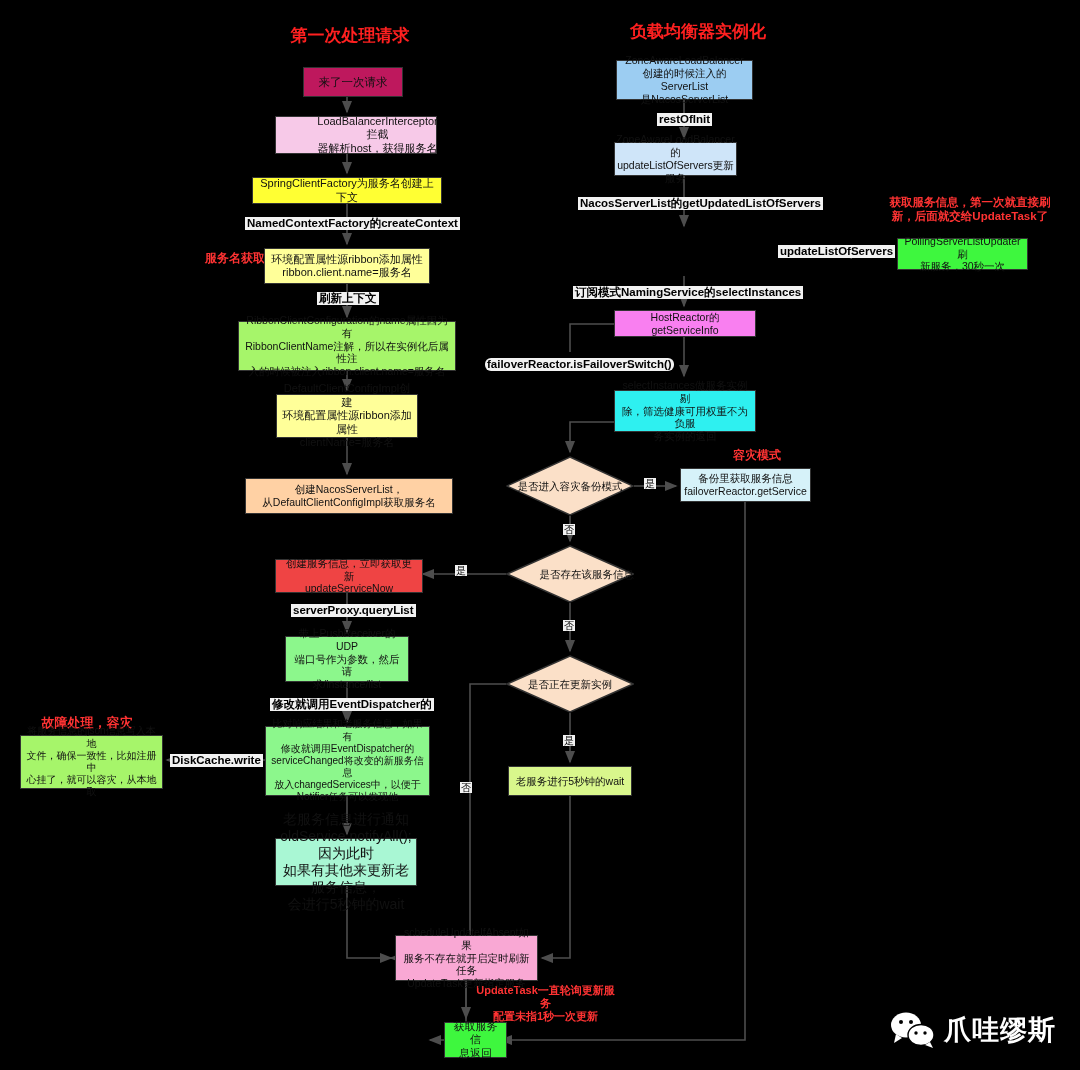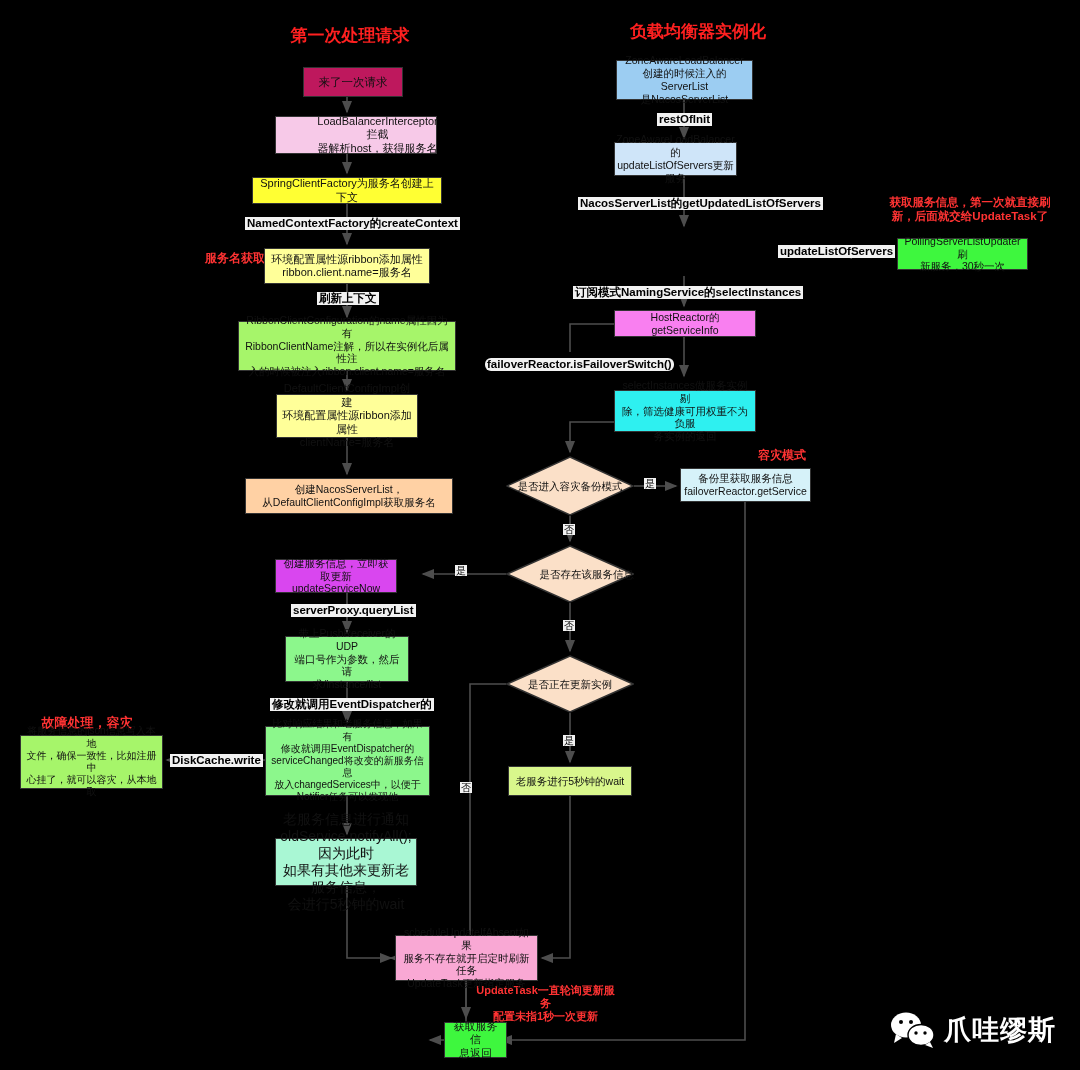"容灾模式" div.note-red { left: 747px -> 722px }
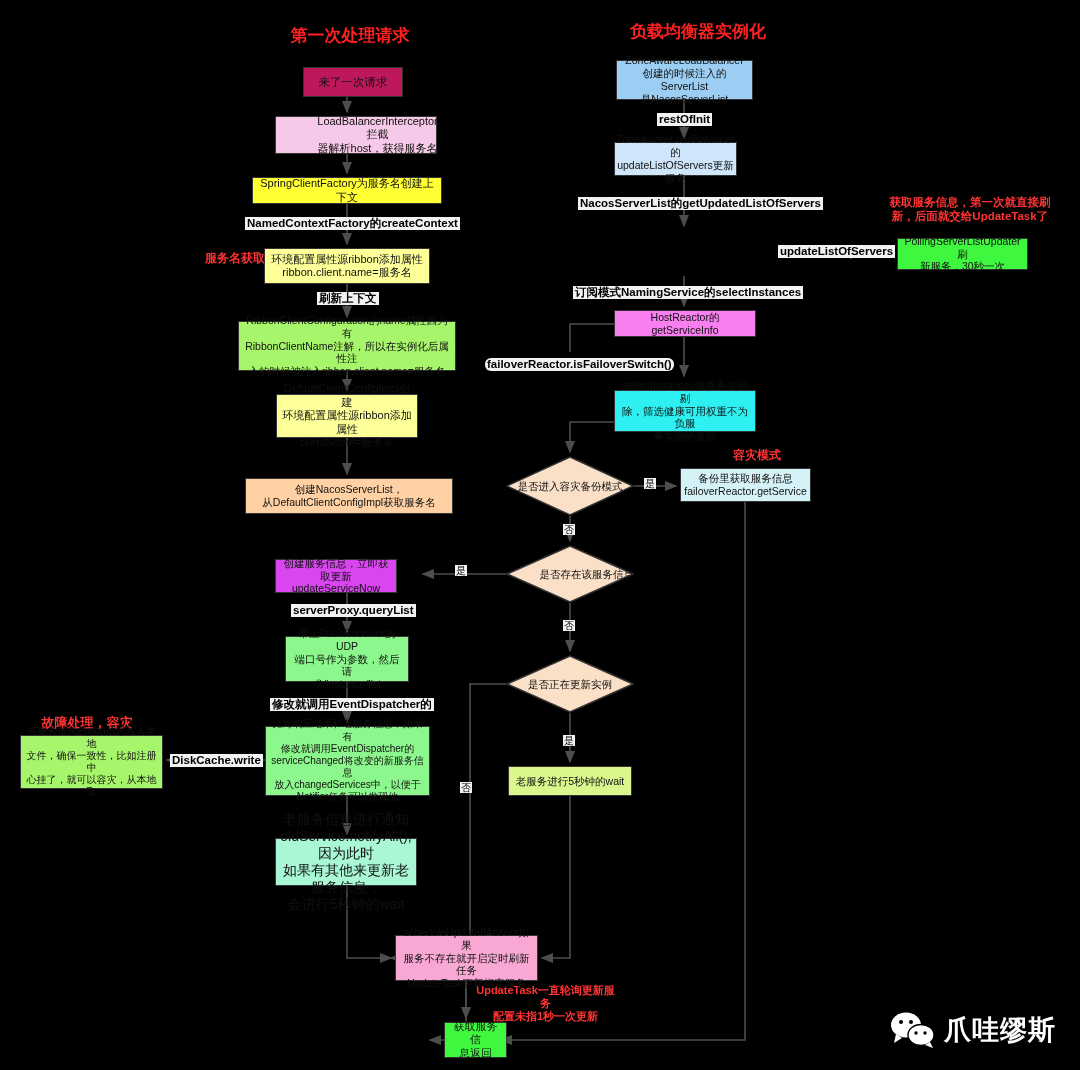"创建服务信息，立即获取更新" div.node { background: #d946ef -> #ef4444; width: 122px -> 148px }
